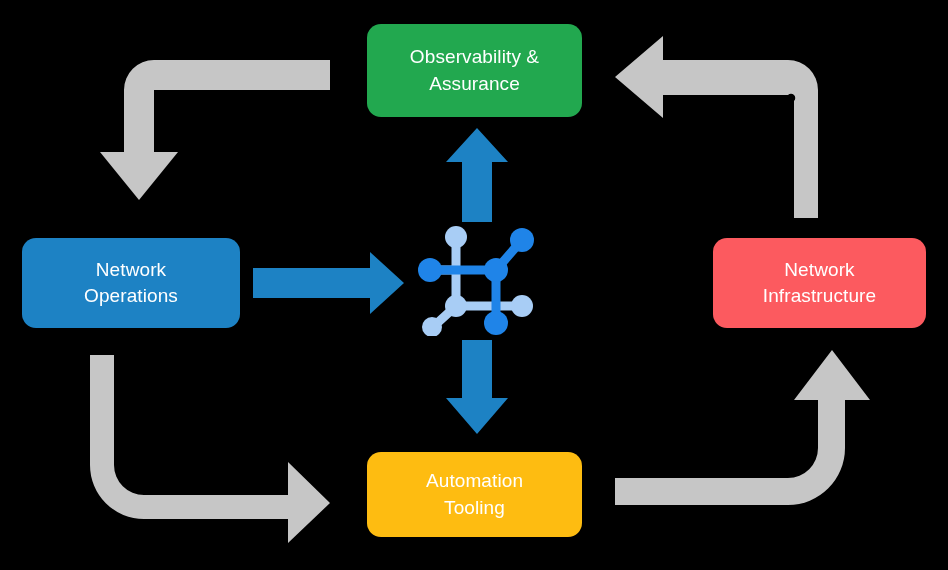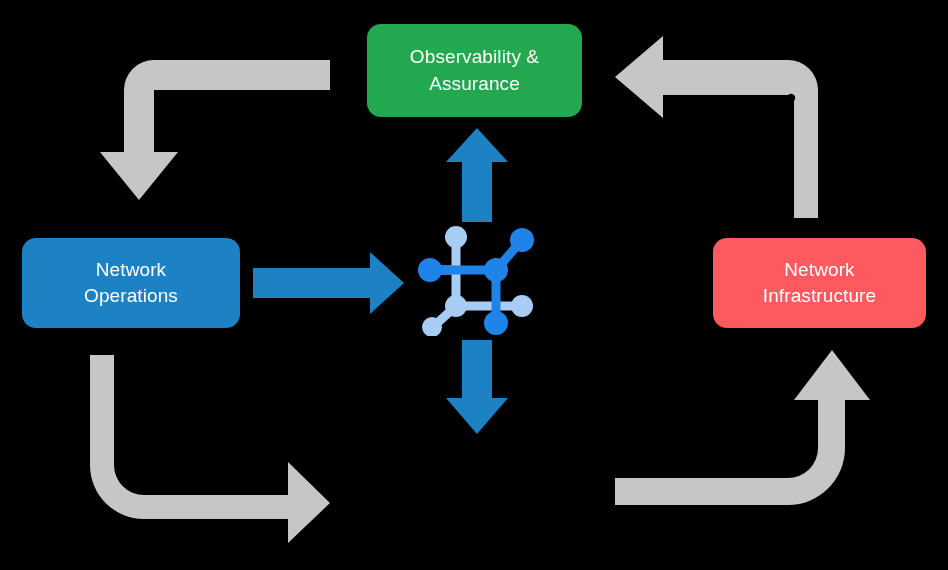"Automation" div.node-box { html: none -> <div> <span>Automation Tooling</span> </div> }
